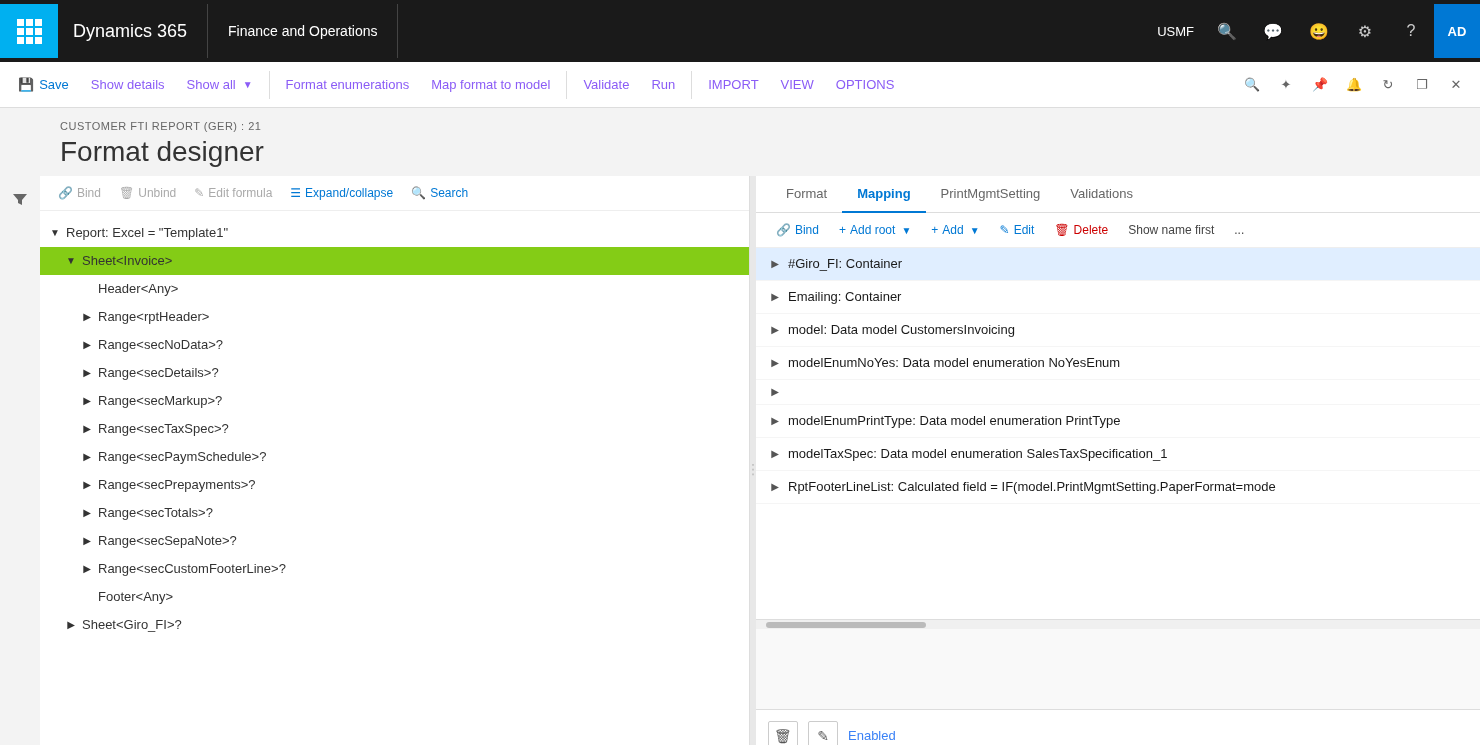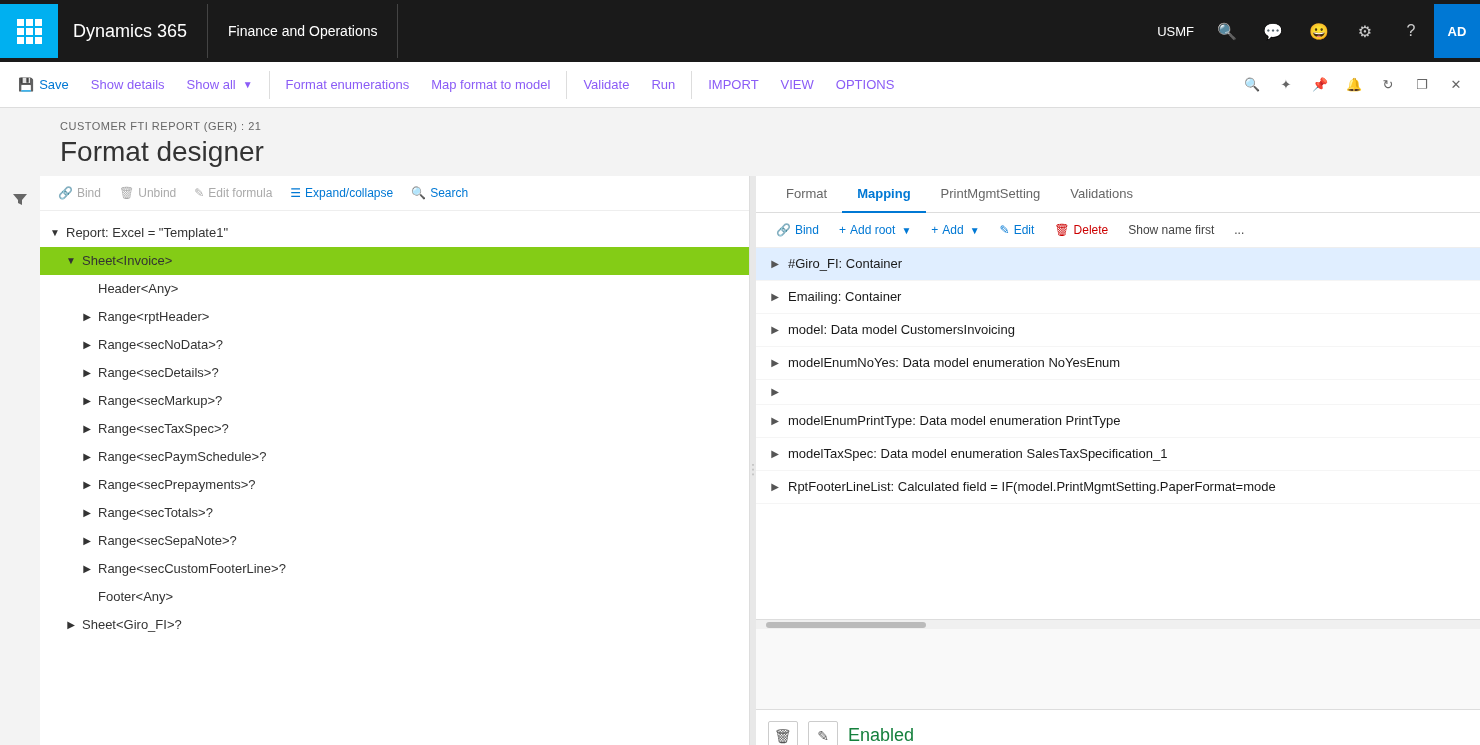"Enabled" .status-text { color: #15803d -> #3b82f6; font-size: 18px -> 13px }
